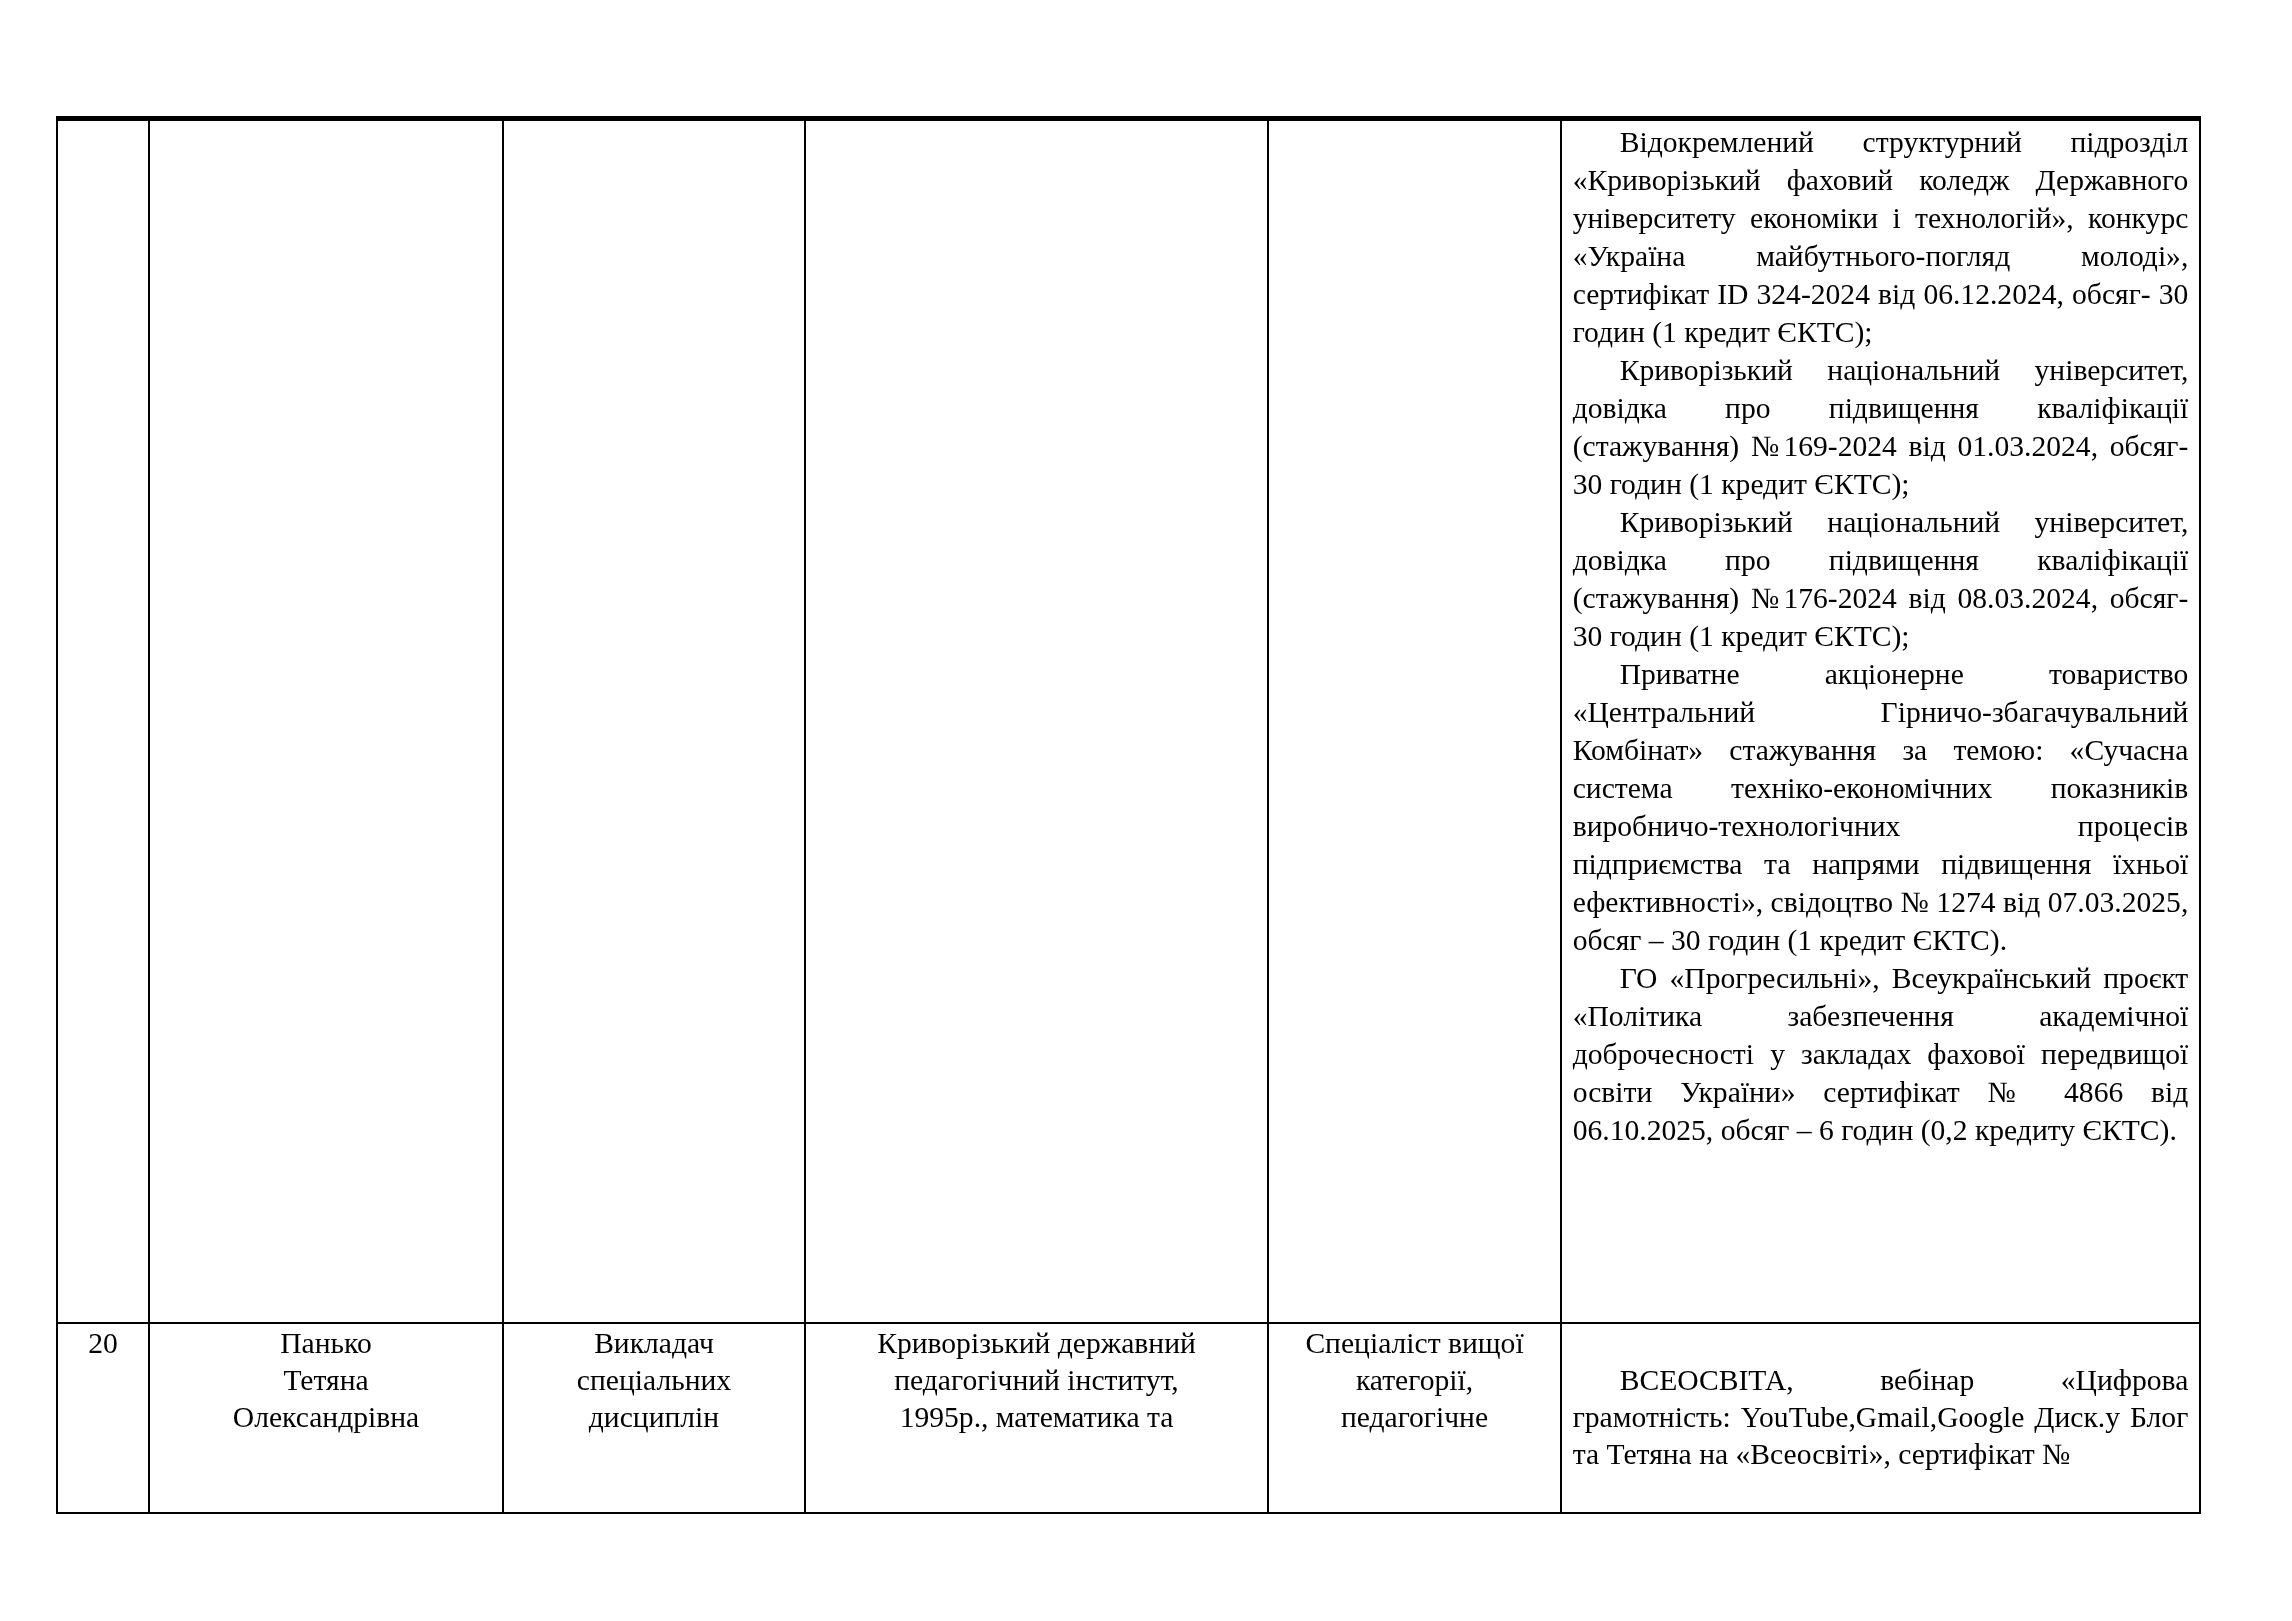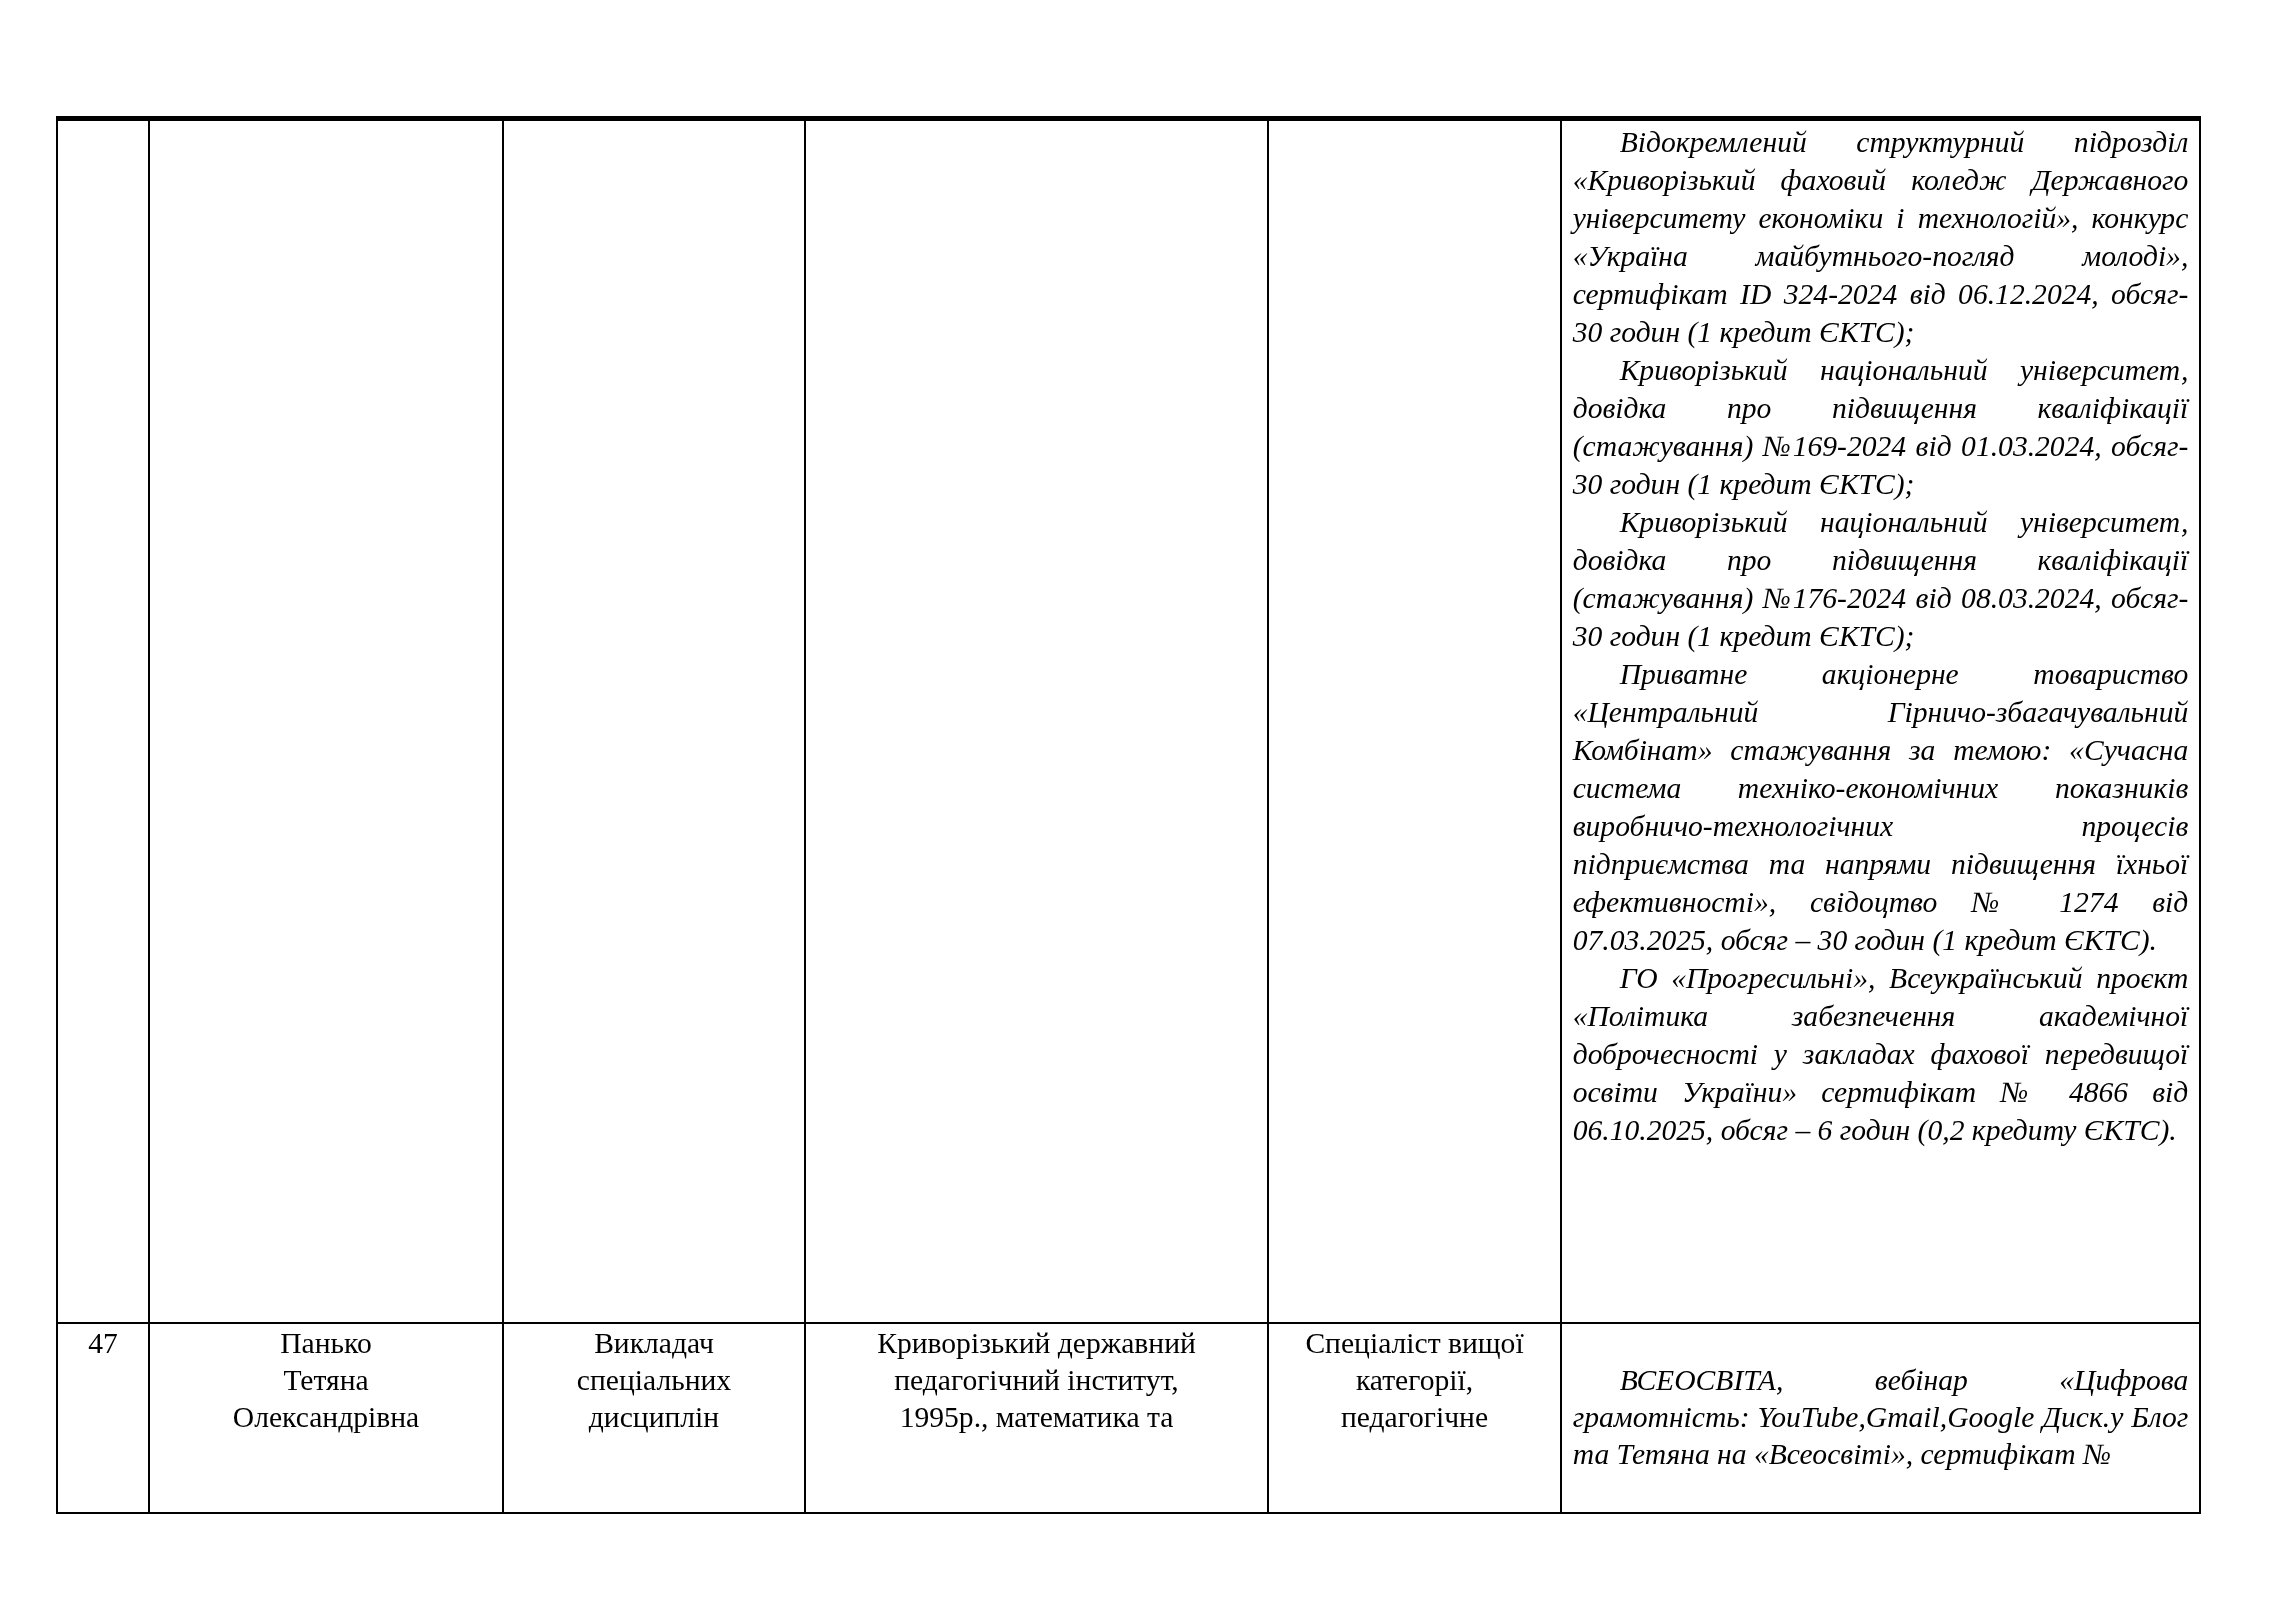"Відокремлений структурний підрозділ" td.qual-cell { font-style: italic -> none }
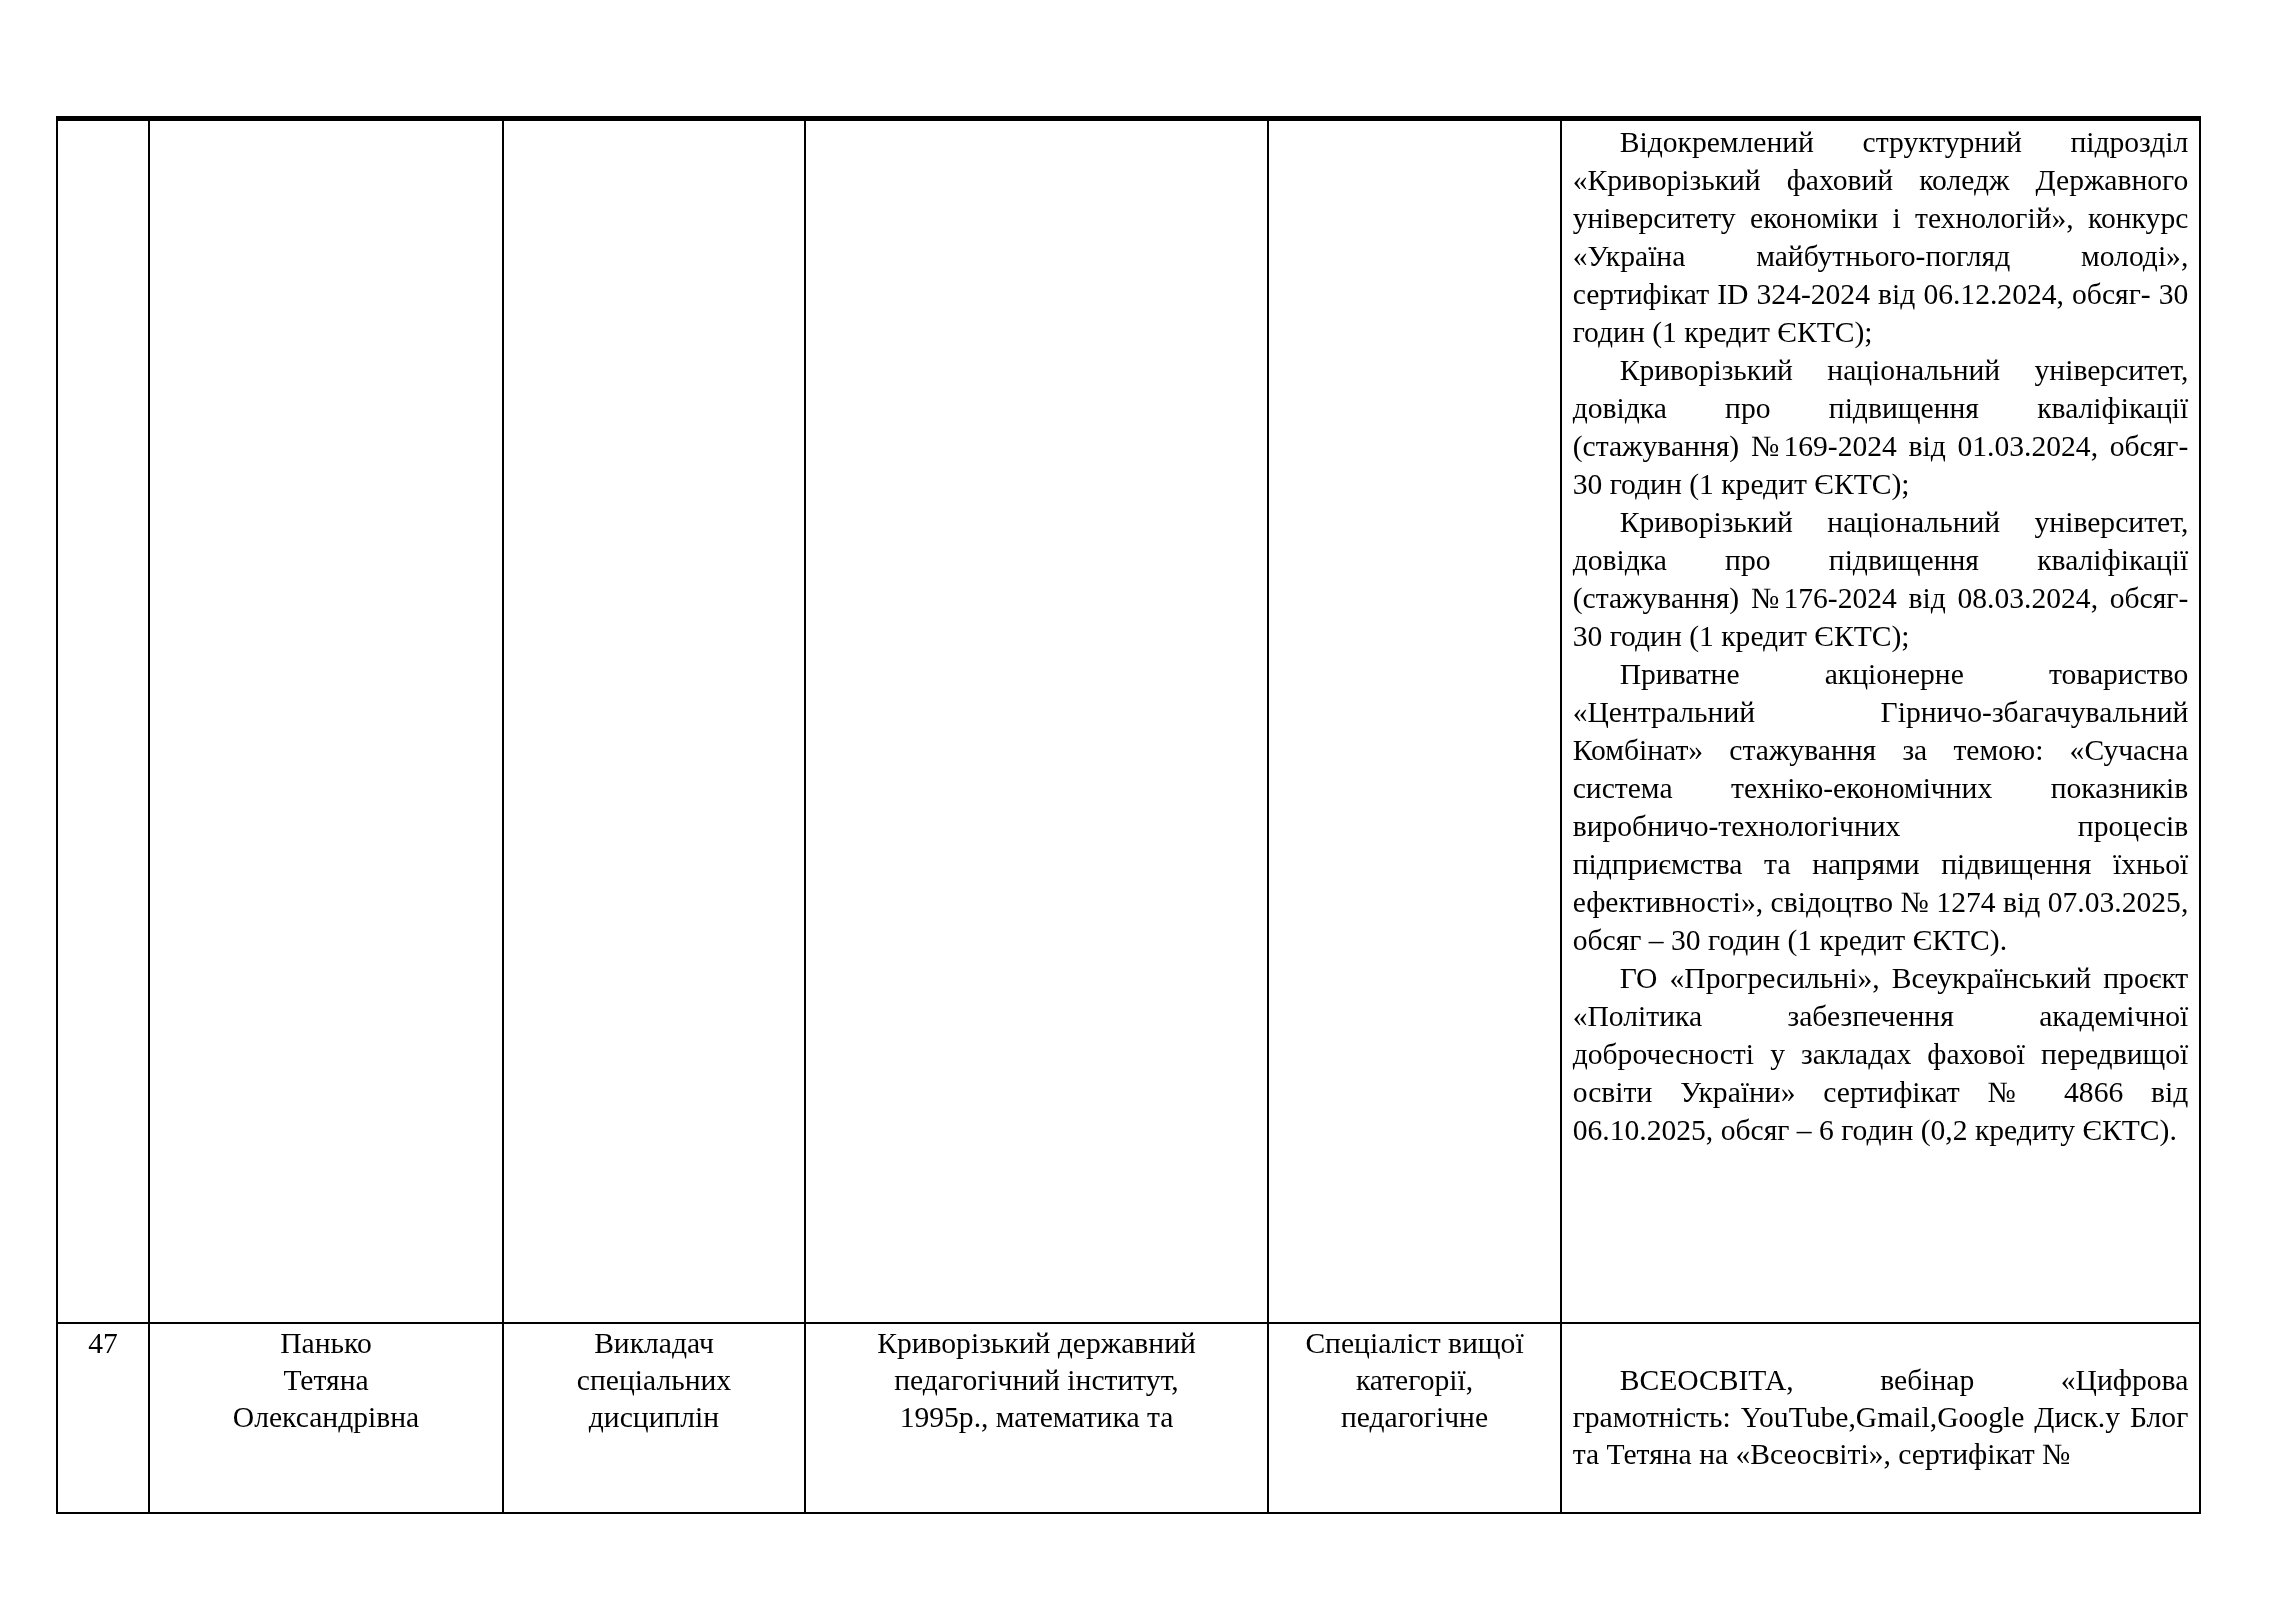"47" td.num-cell { text: 47 -> 20 }
